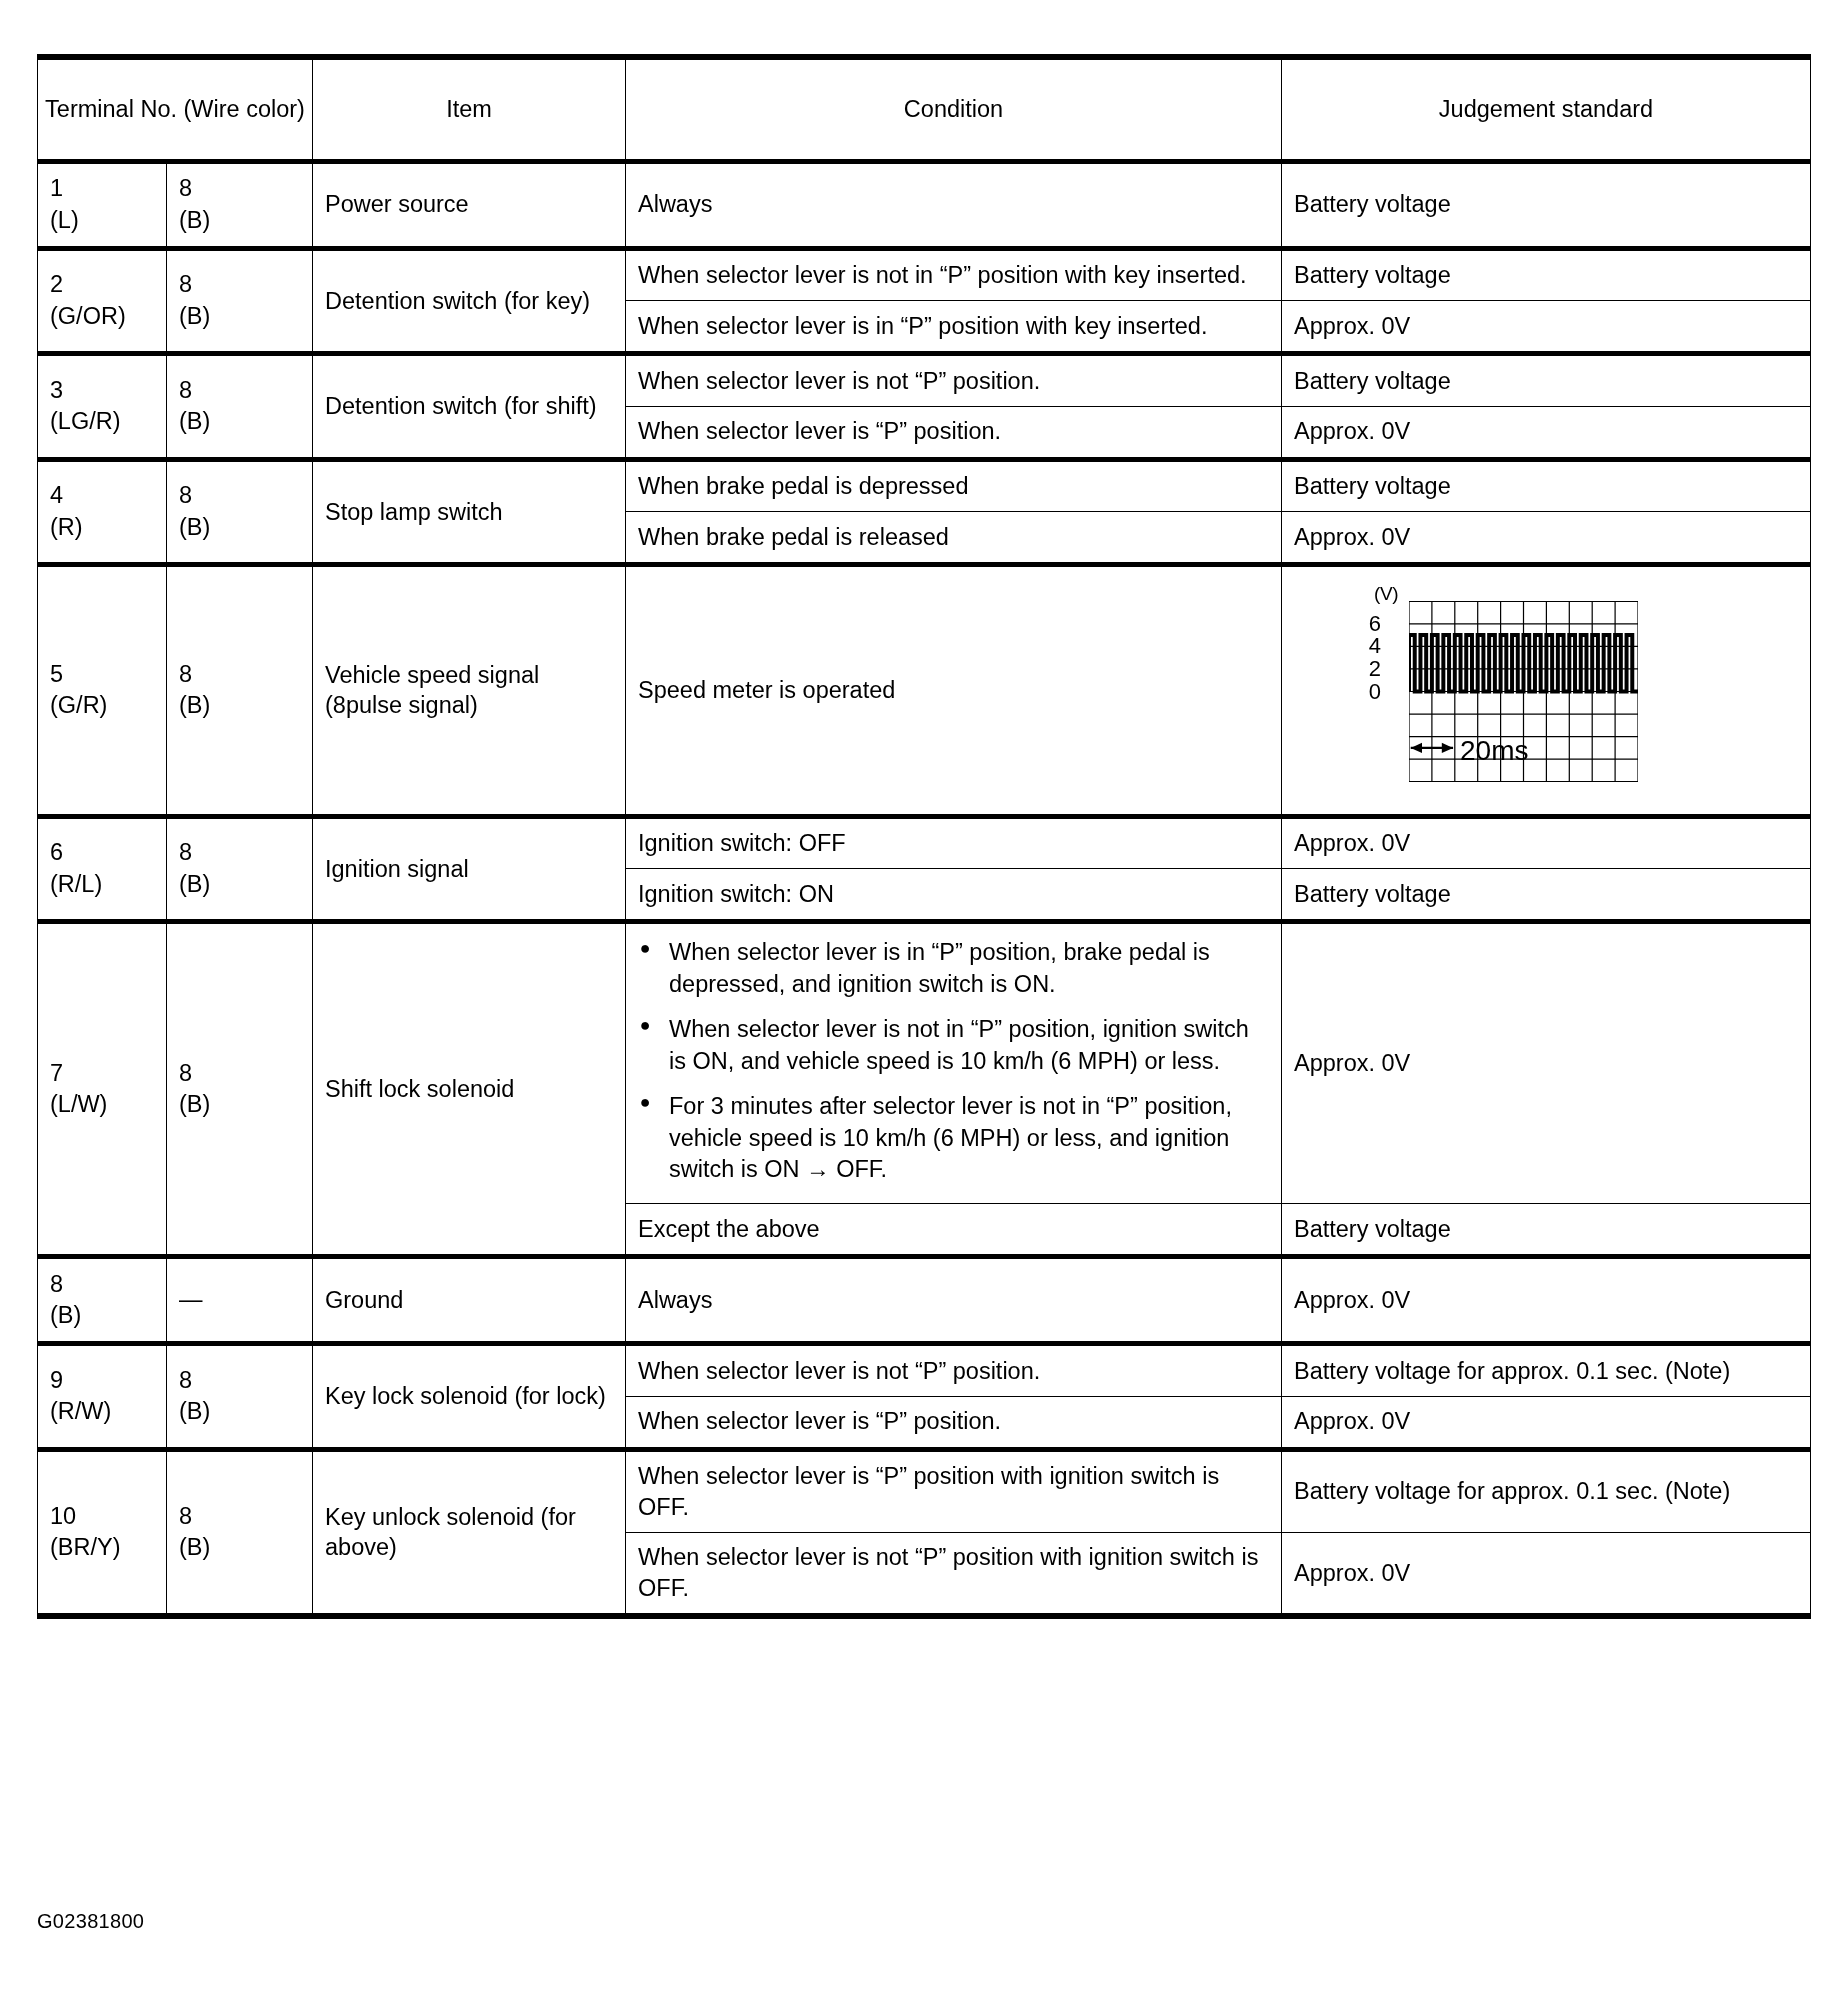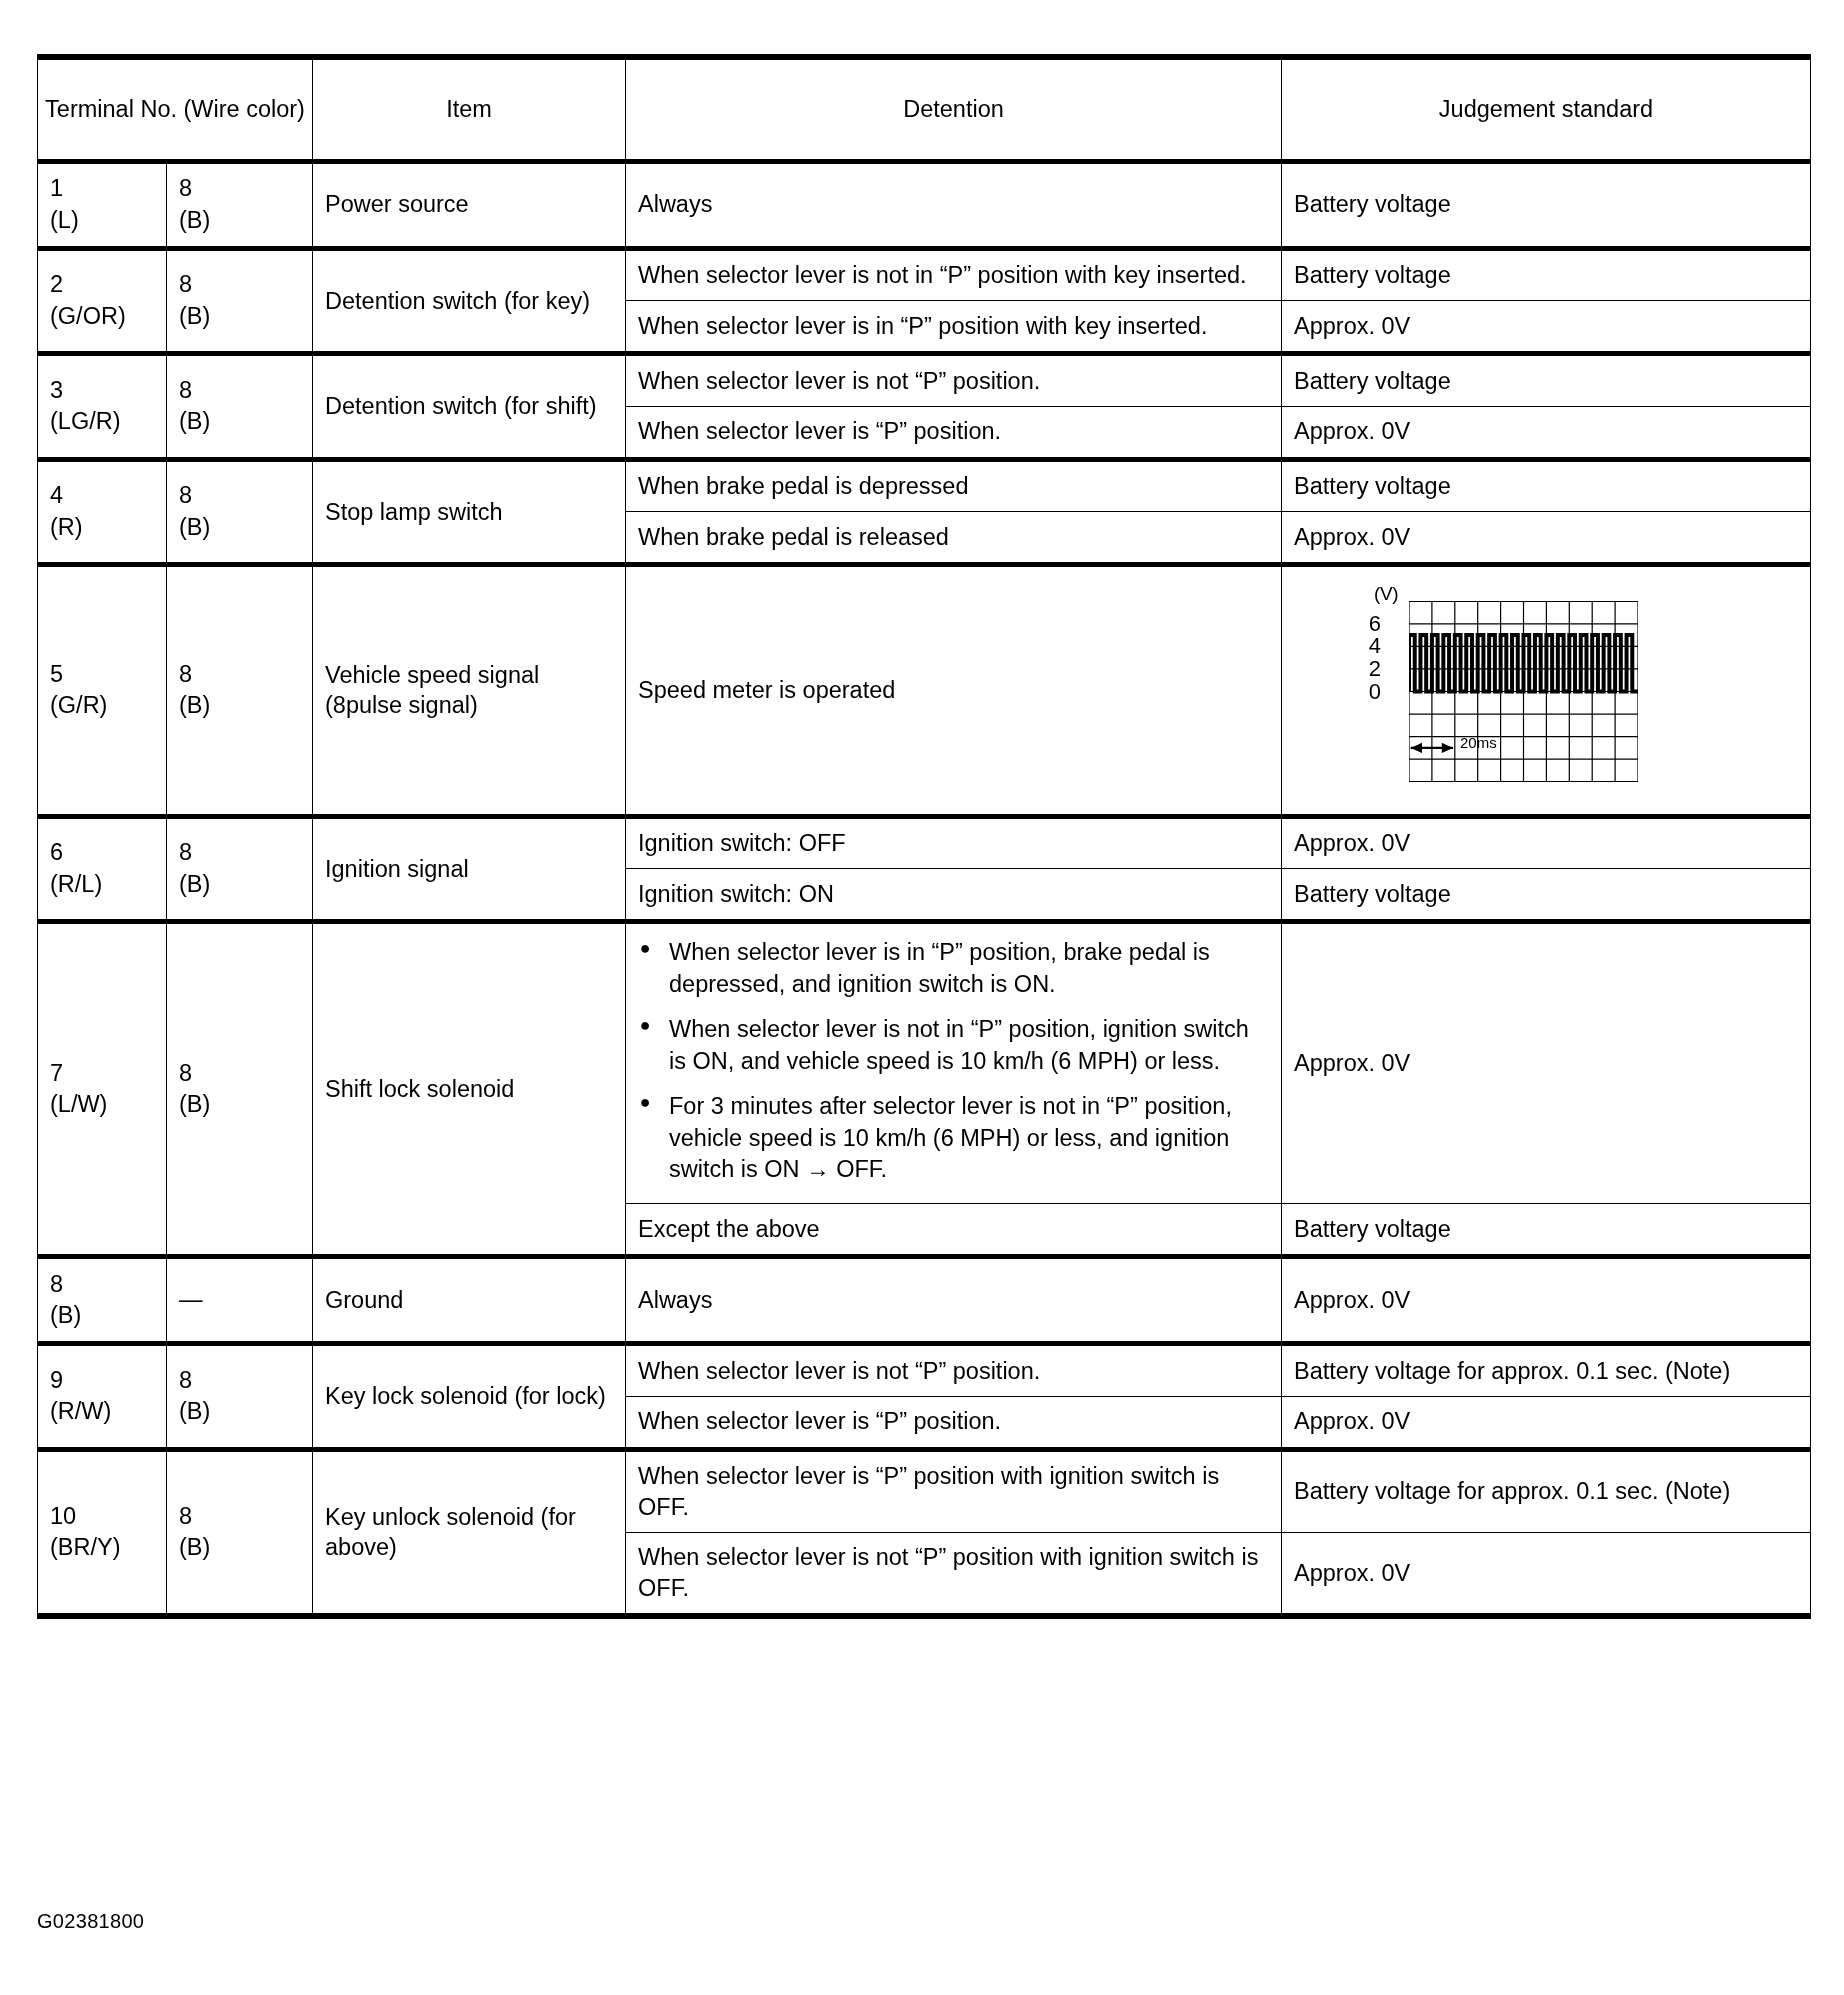"Detention" th { text: Detention -> Condition }
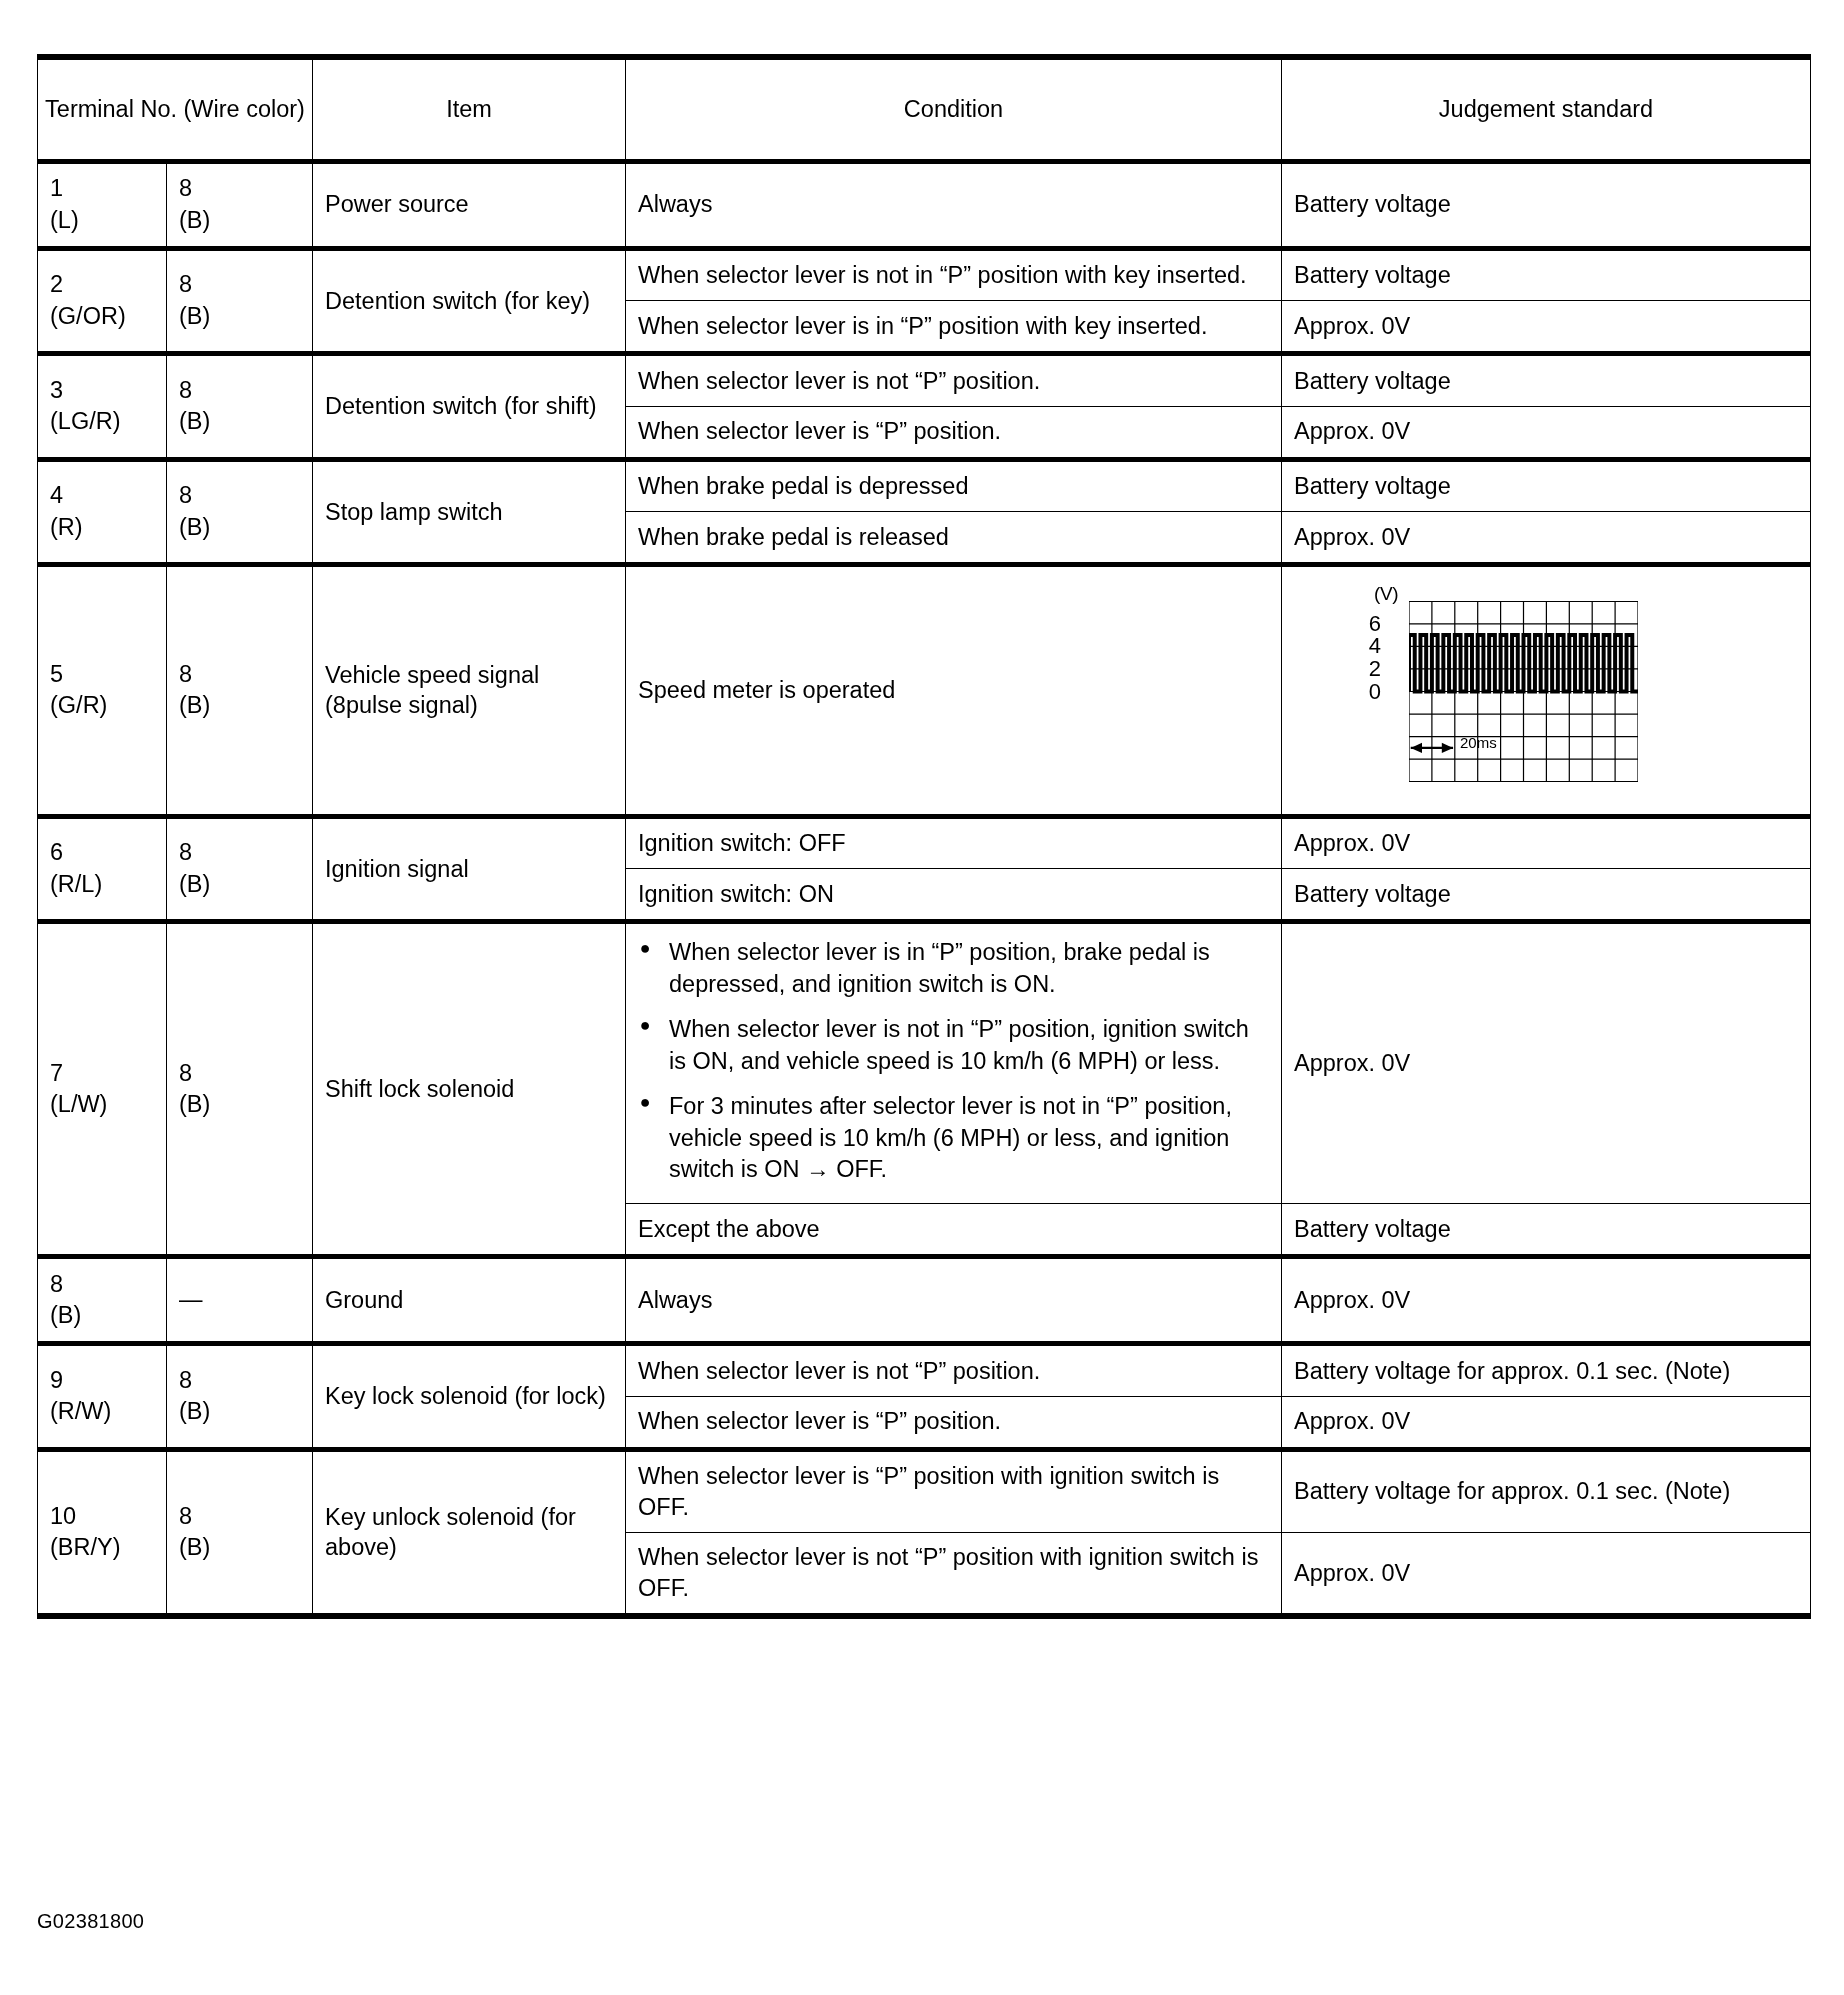"20ms" div { font-size: 15px -> 28px }
